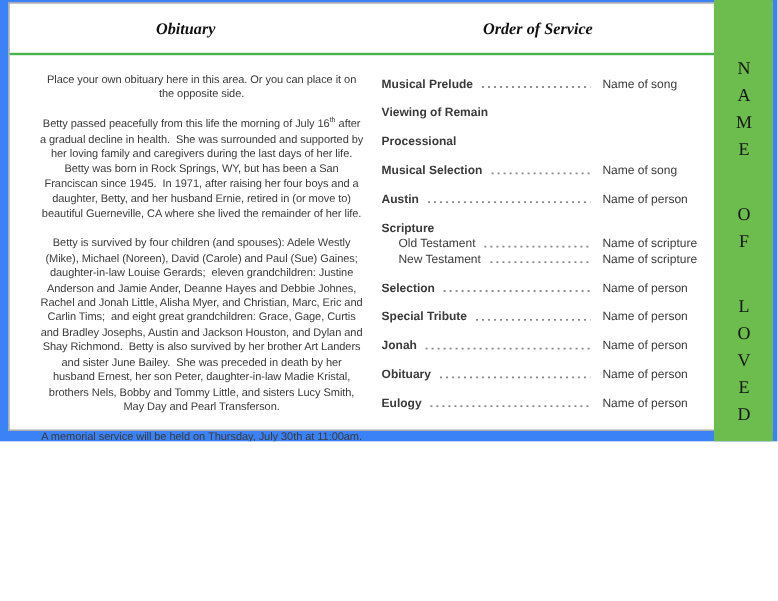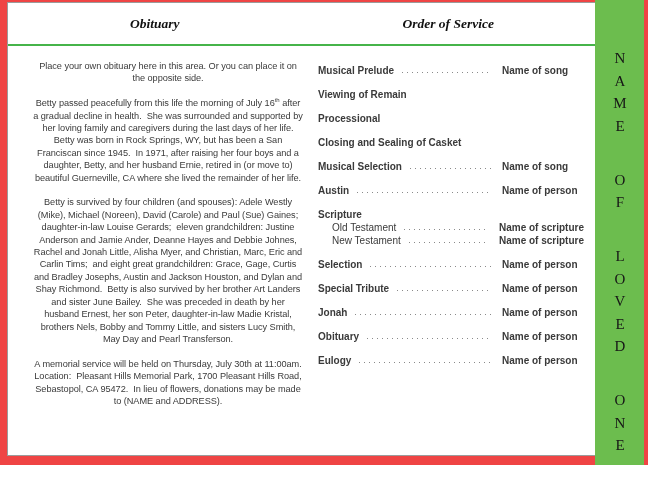"Obituary" .canvas { background: #ef4444 -> #3b82f6; height: 465px -> 368px }
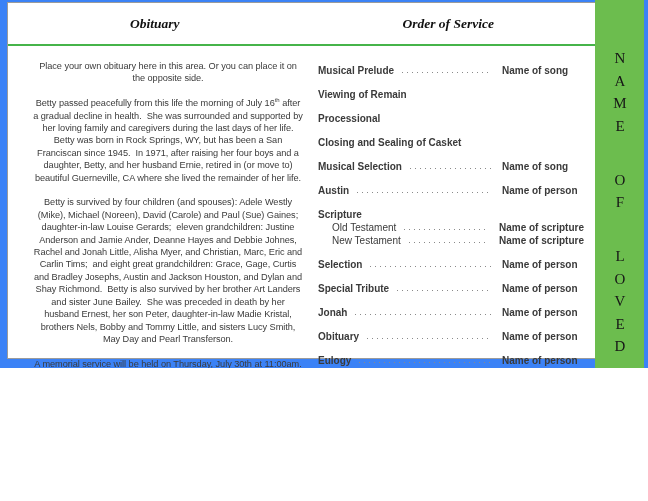"Name of song" .oos-row .val { font-weight: bold -> normal }
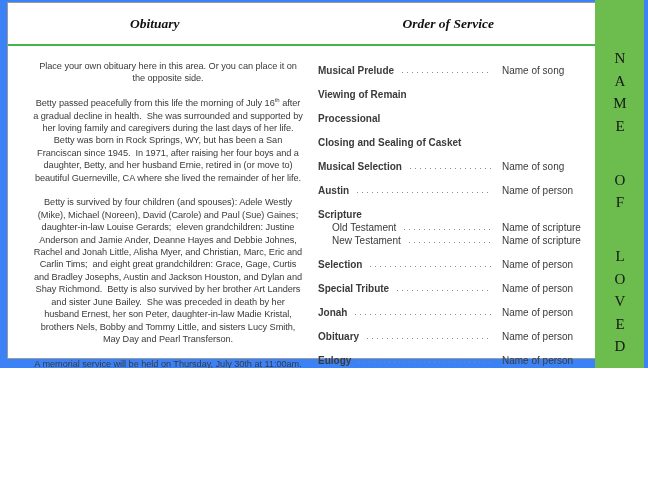"Closing and Sealing of Casket" div.oos-row { html: <div> <span>Closing and Sealing of Casket</span> </div> -> none }
